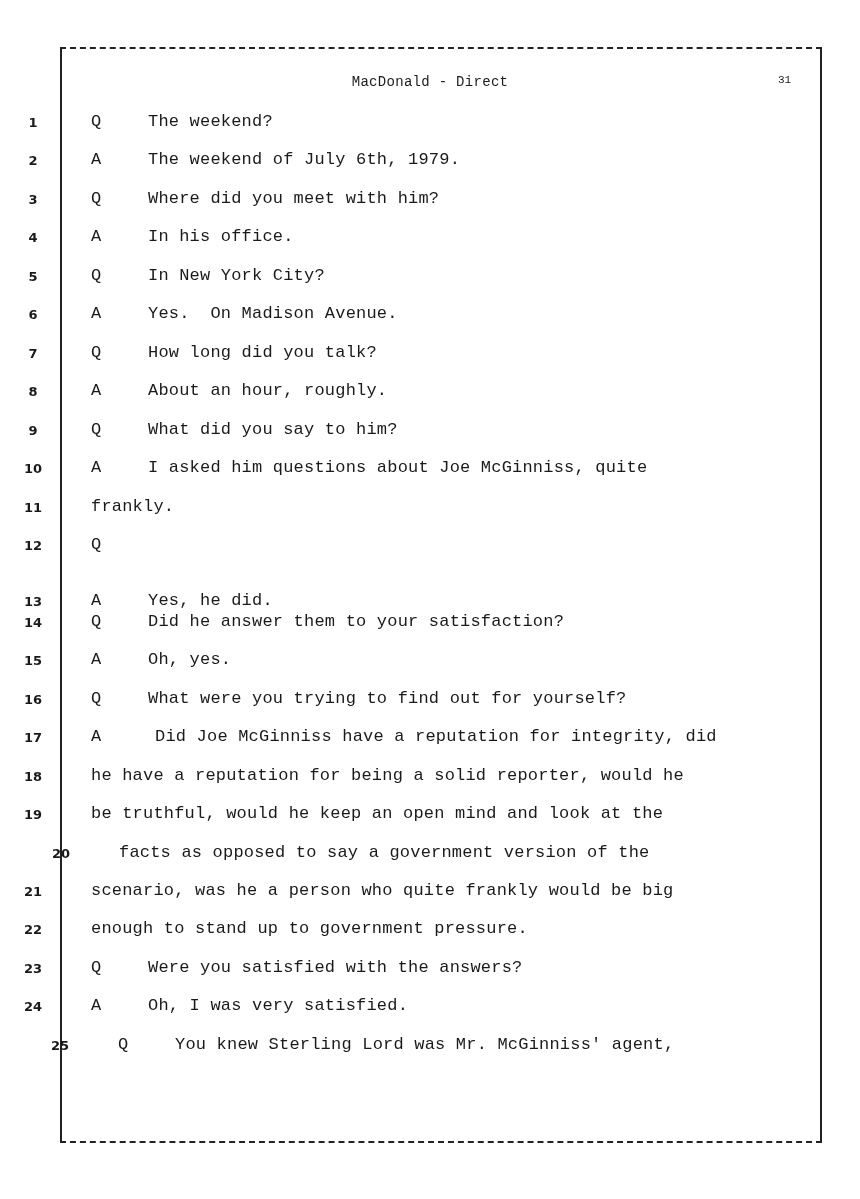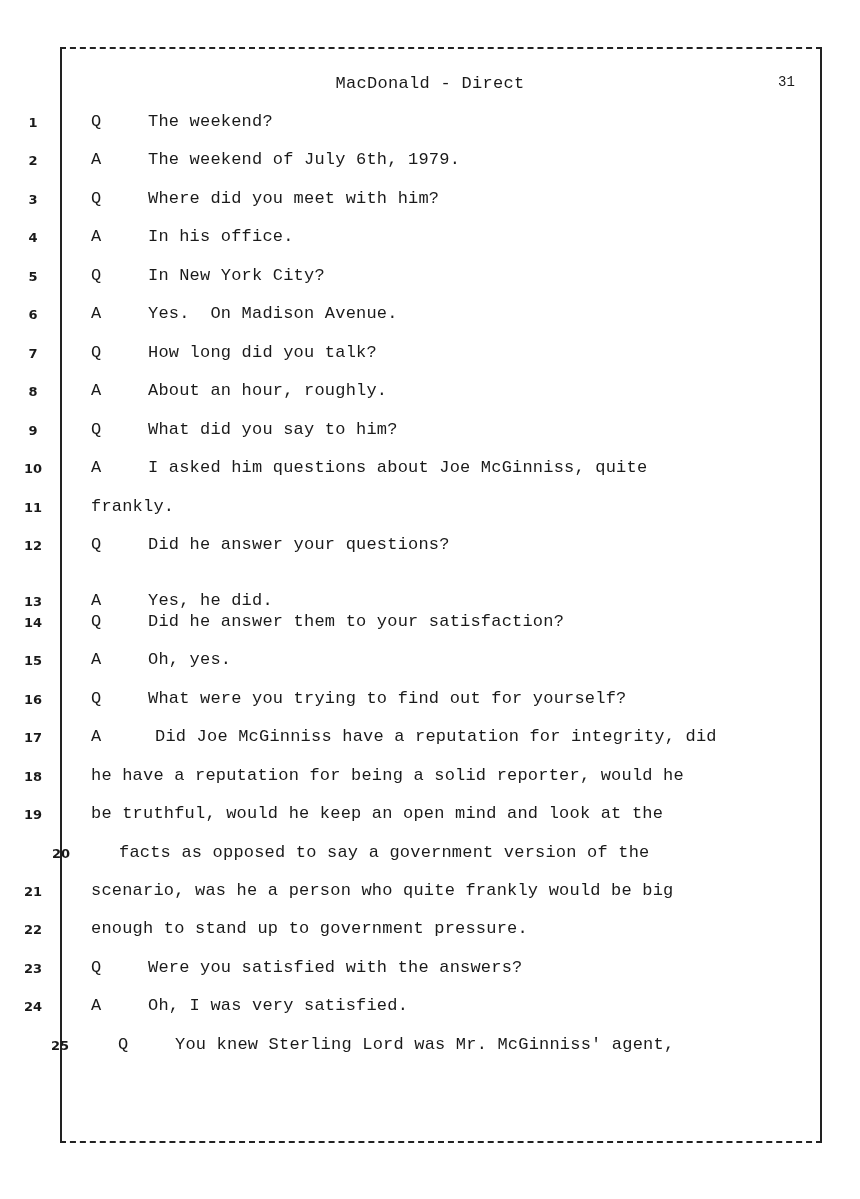"MacDonald - Direct" .header-title { font-size: 17px -> 14px }
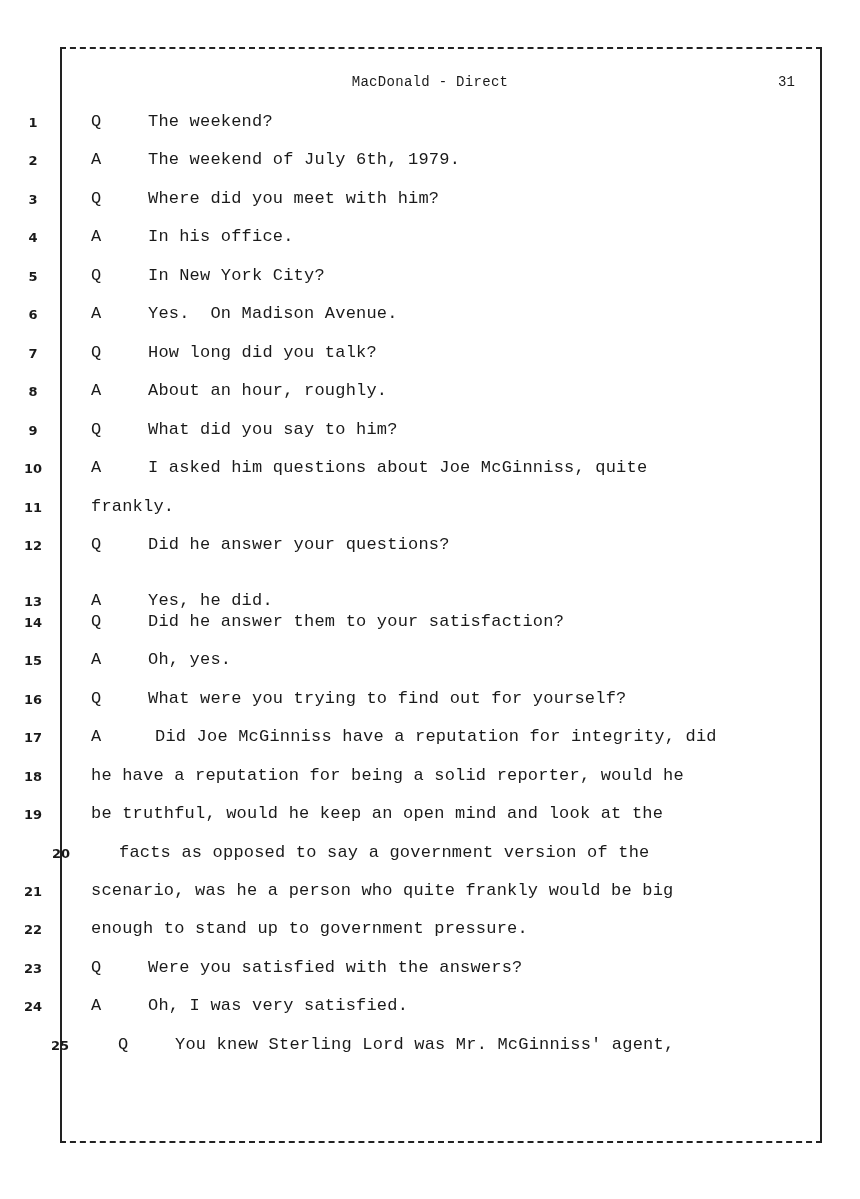"31" .page-number { font-size: 14px -> 11px }
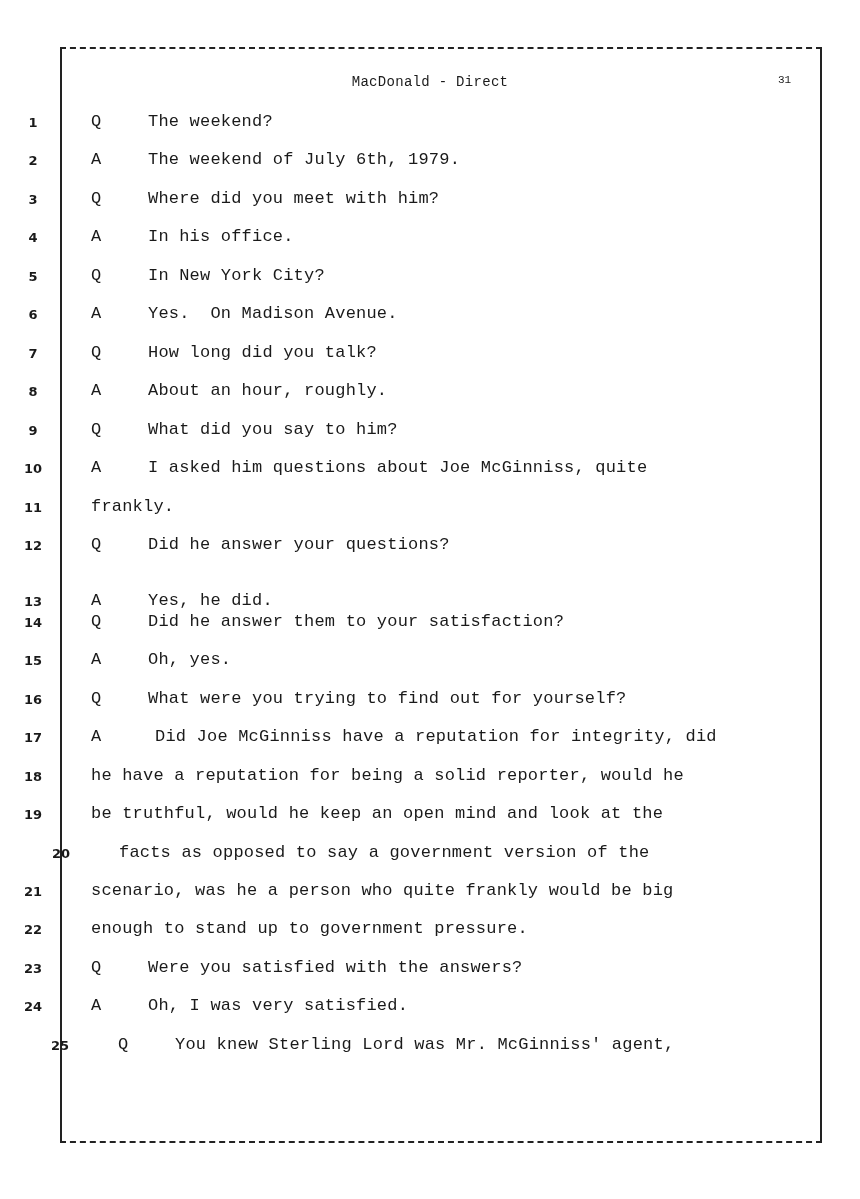"Did he answer your questions?" span.text { html: <span>Did he answer your questions?</span> -> none }
